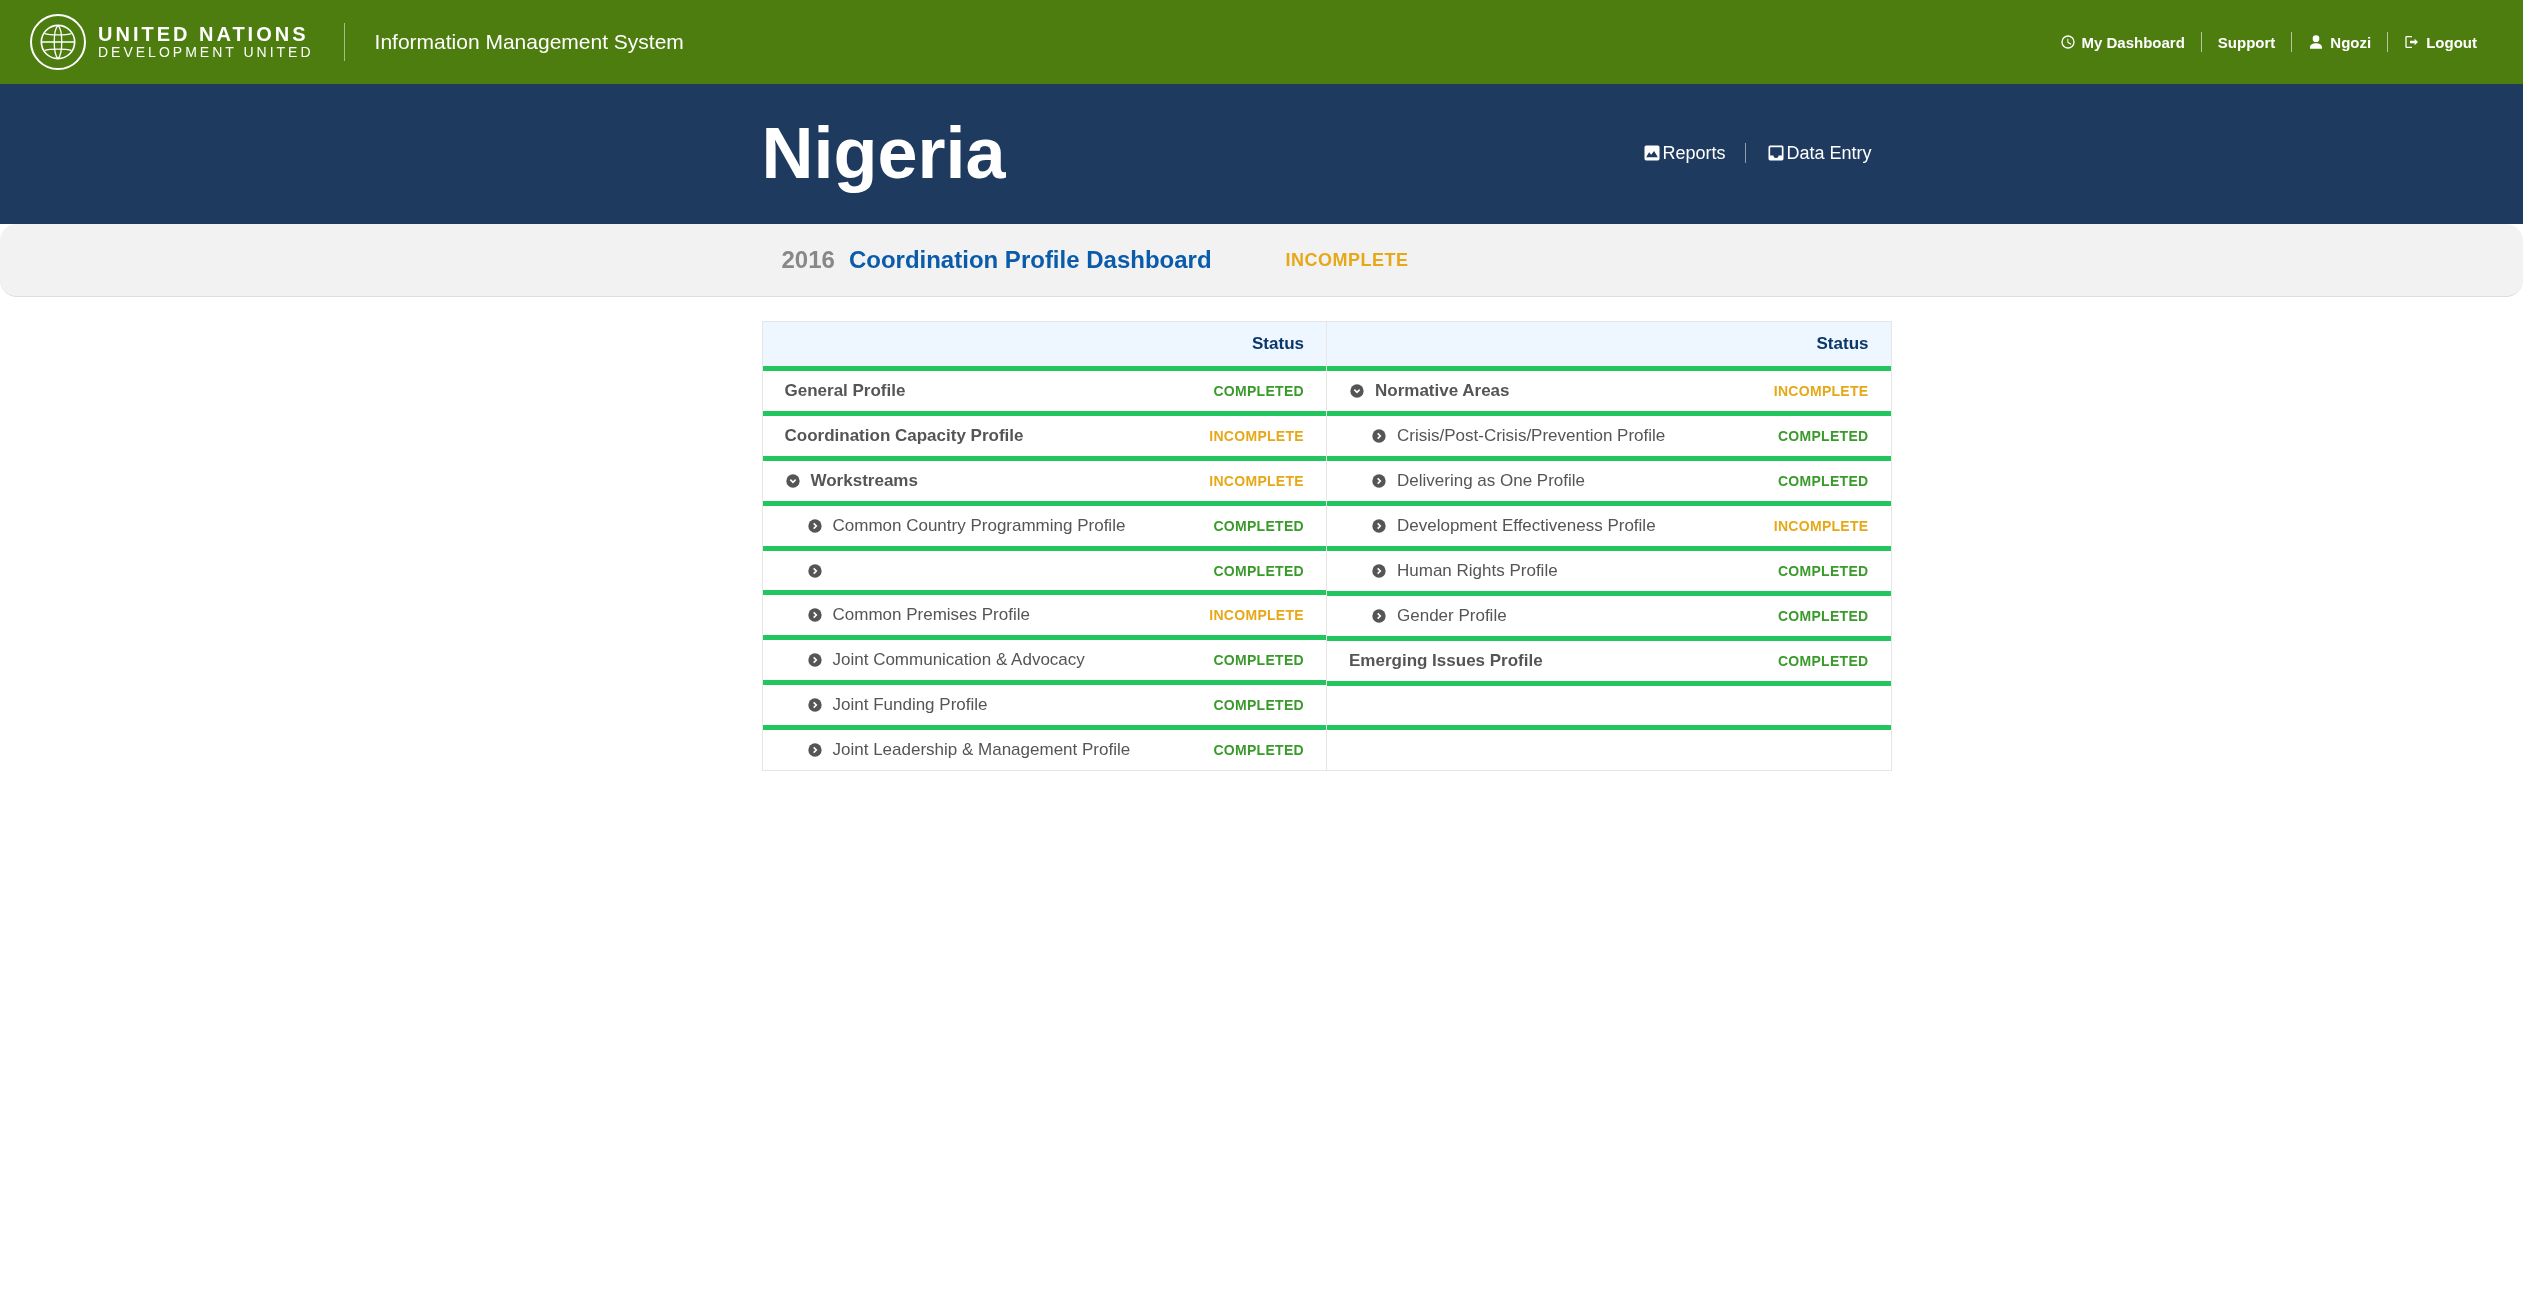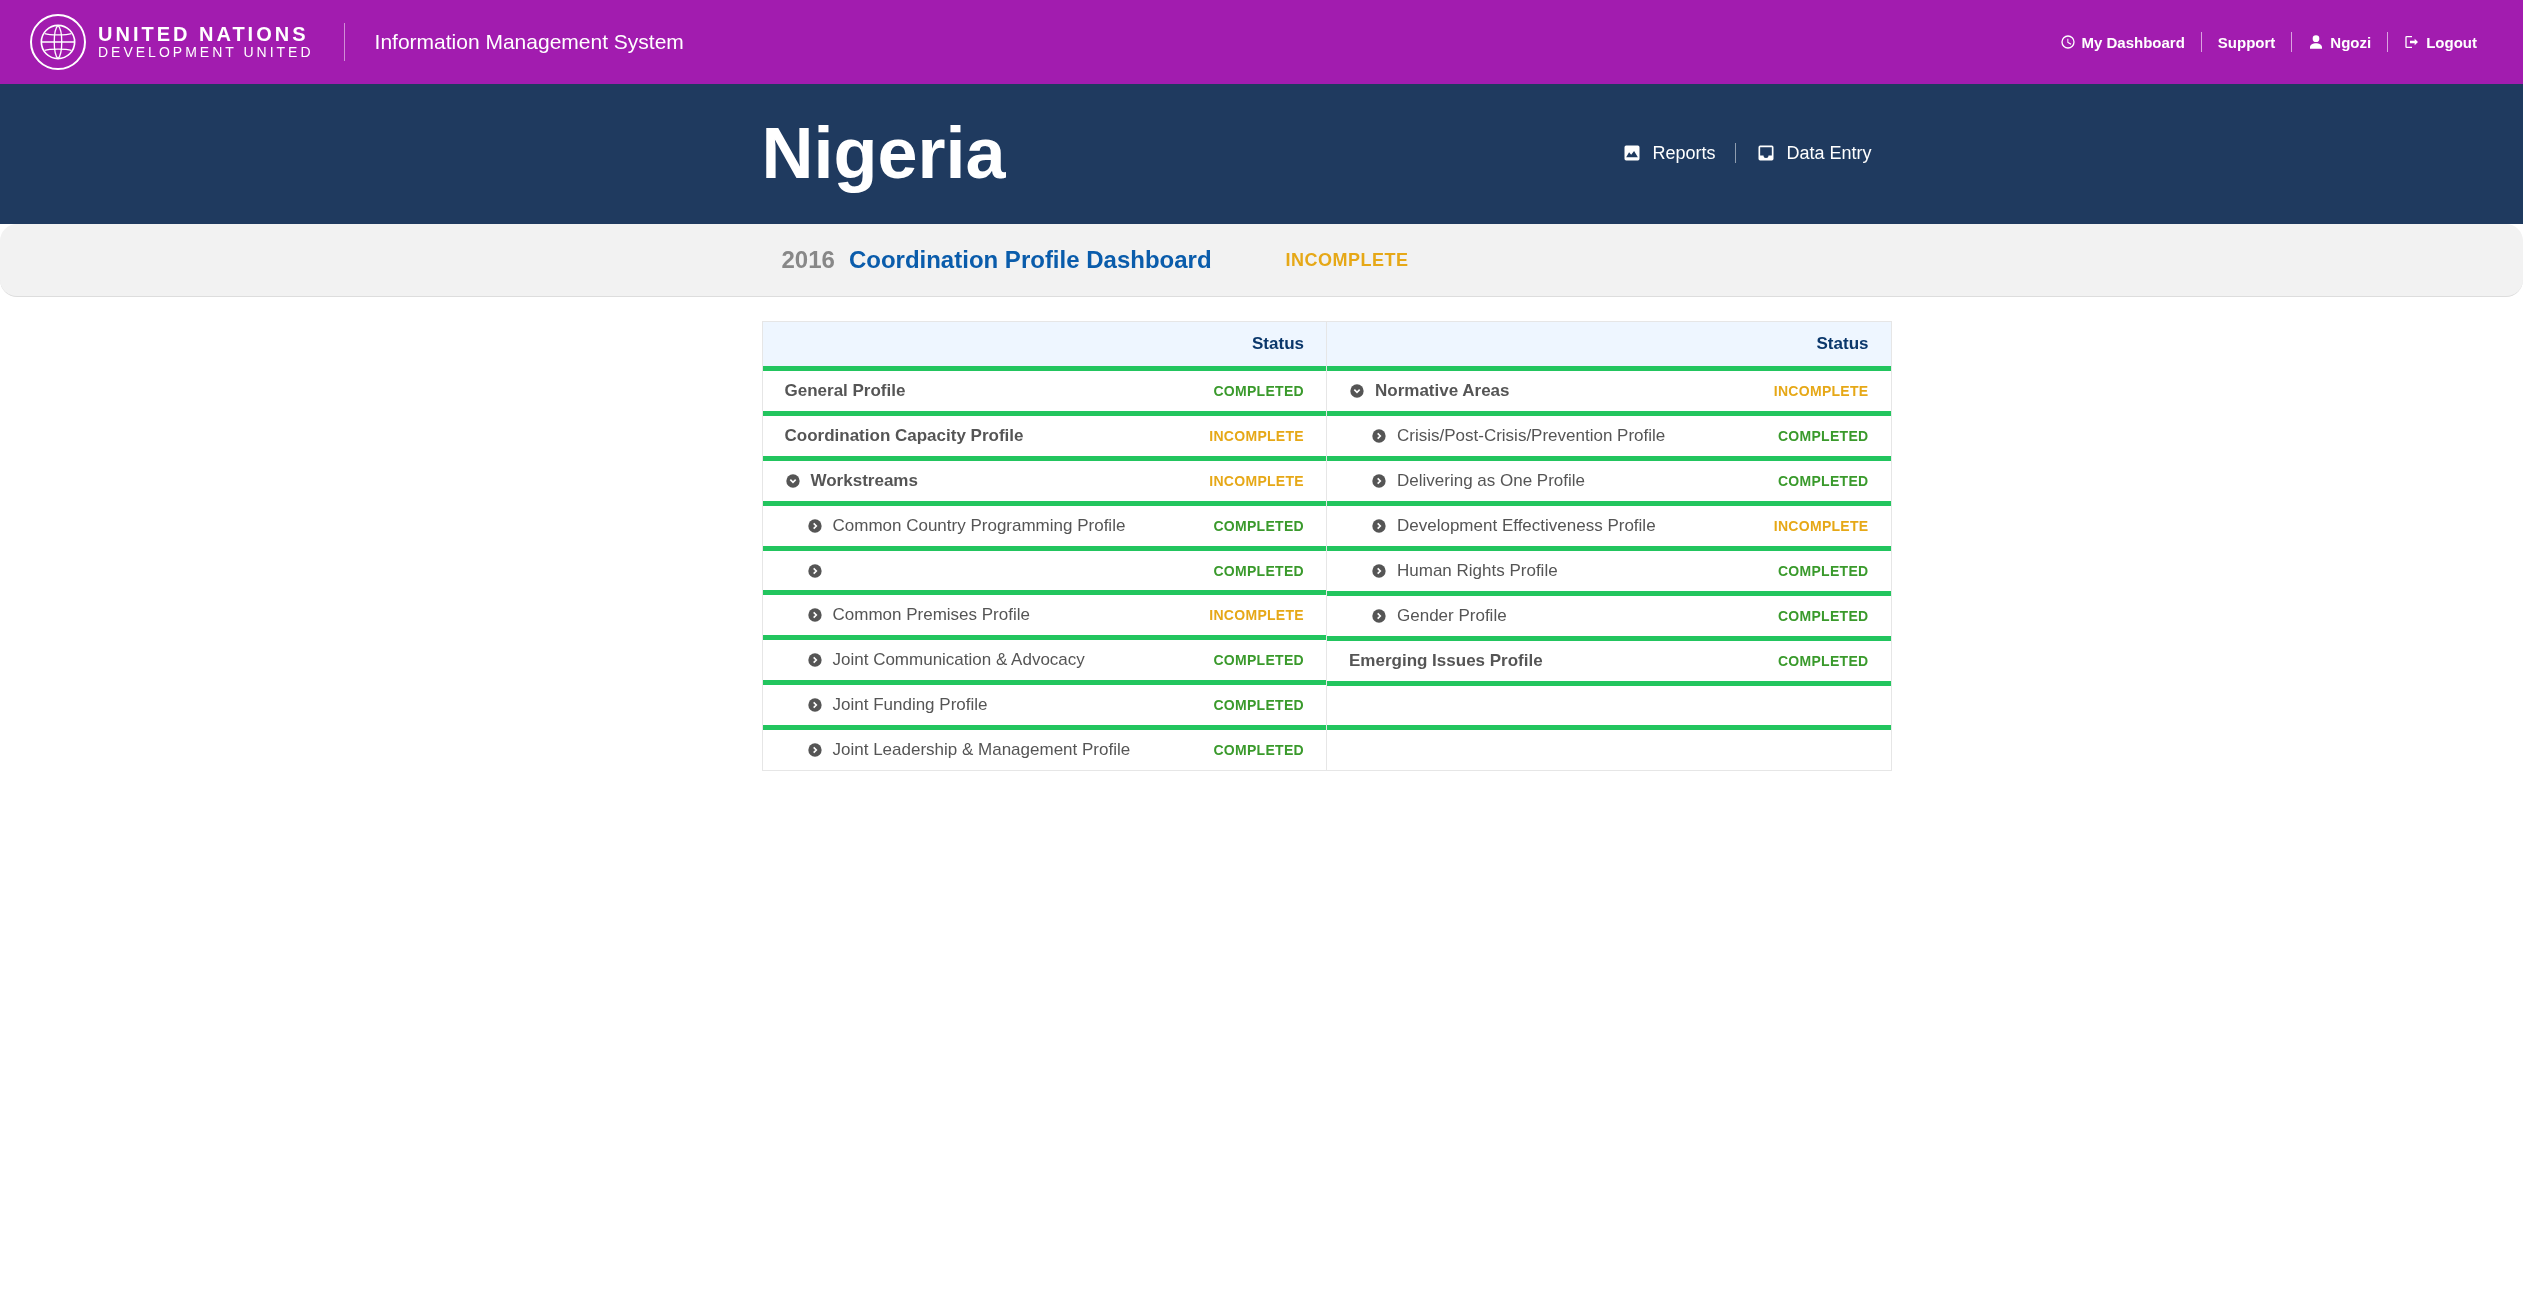"UNITED NATIONS" .topbar { background: #a21caf -> #4d7c0f }
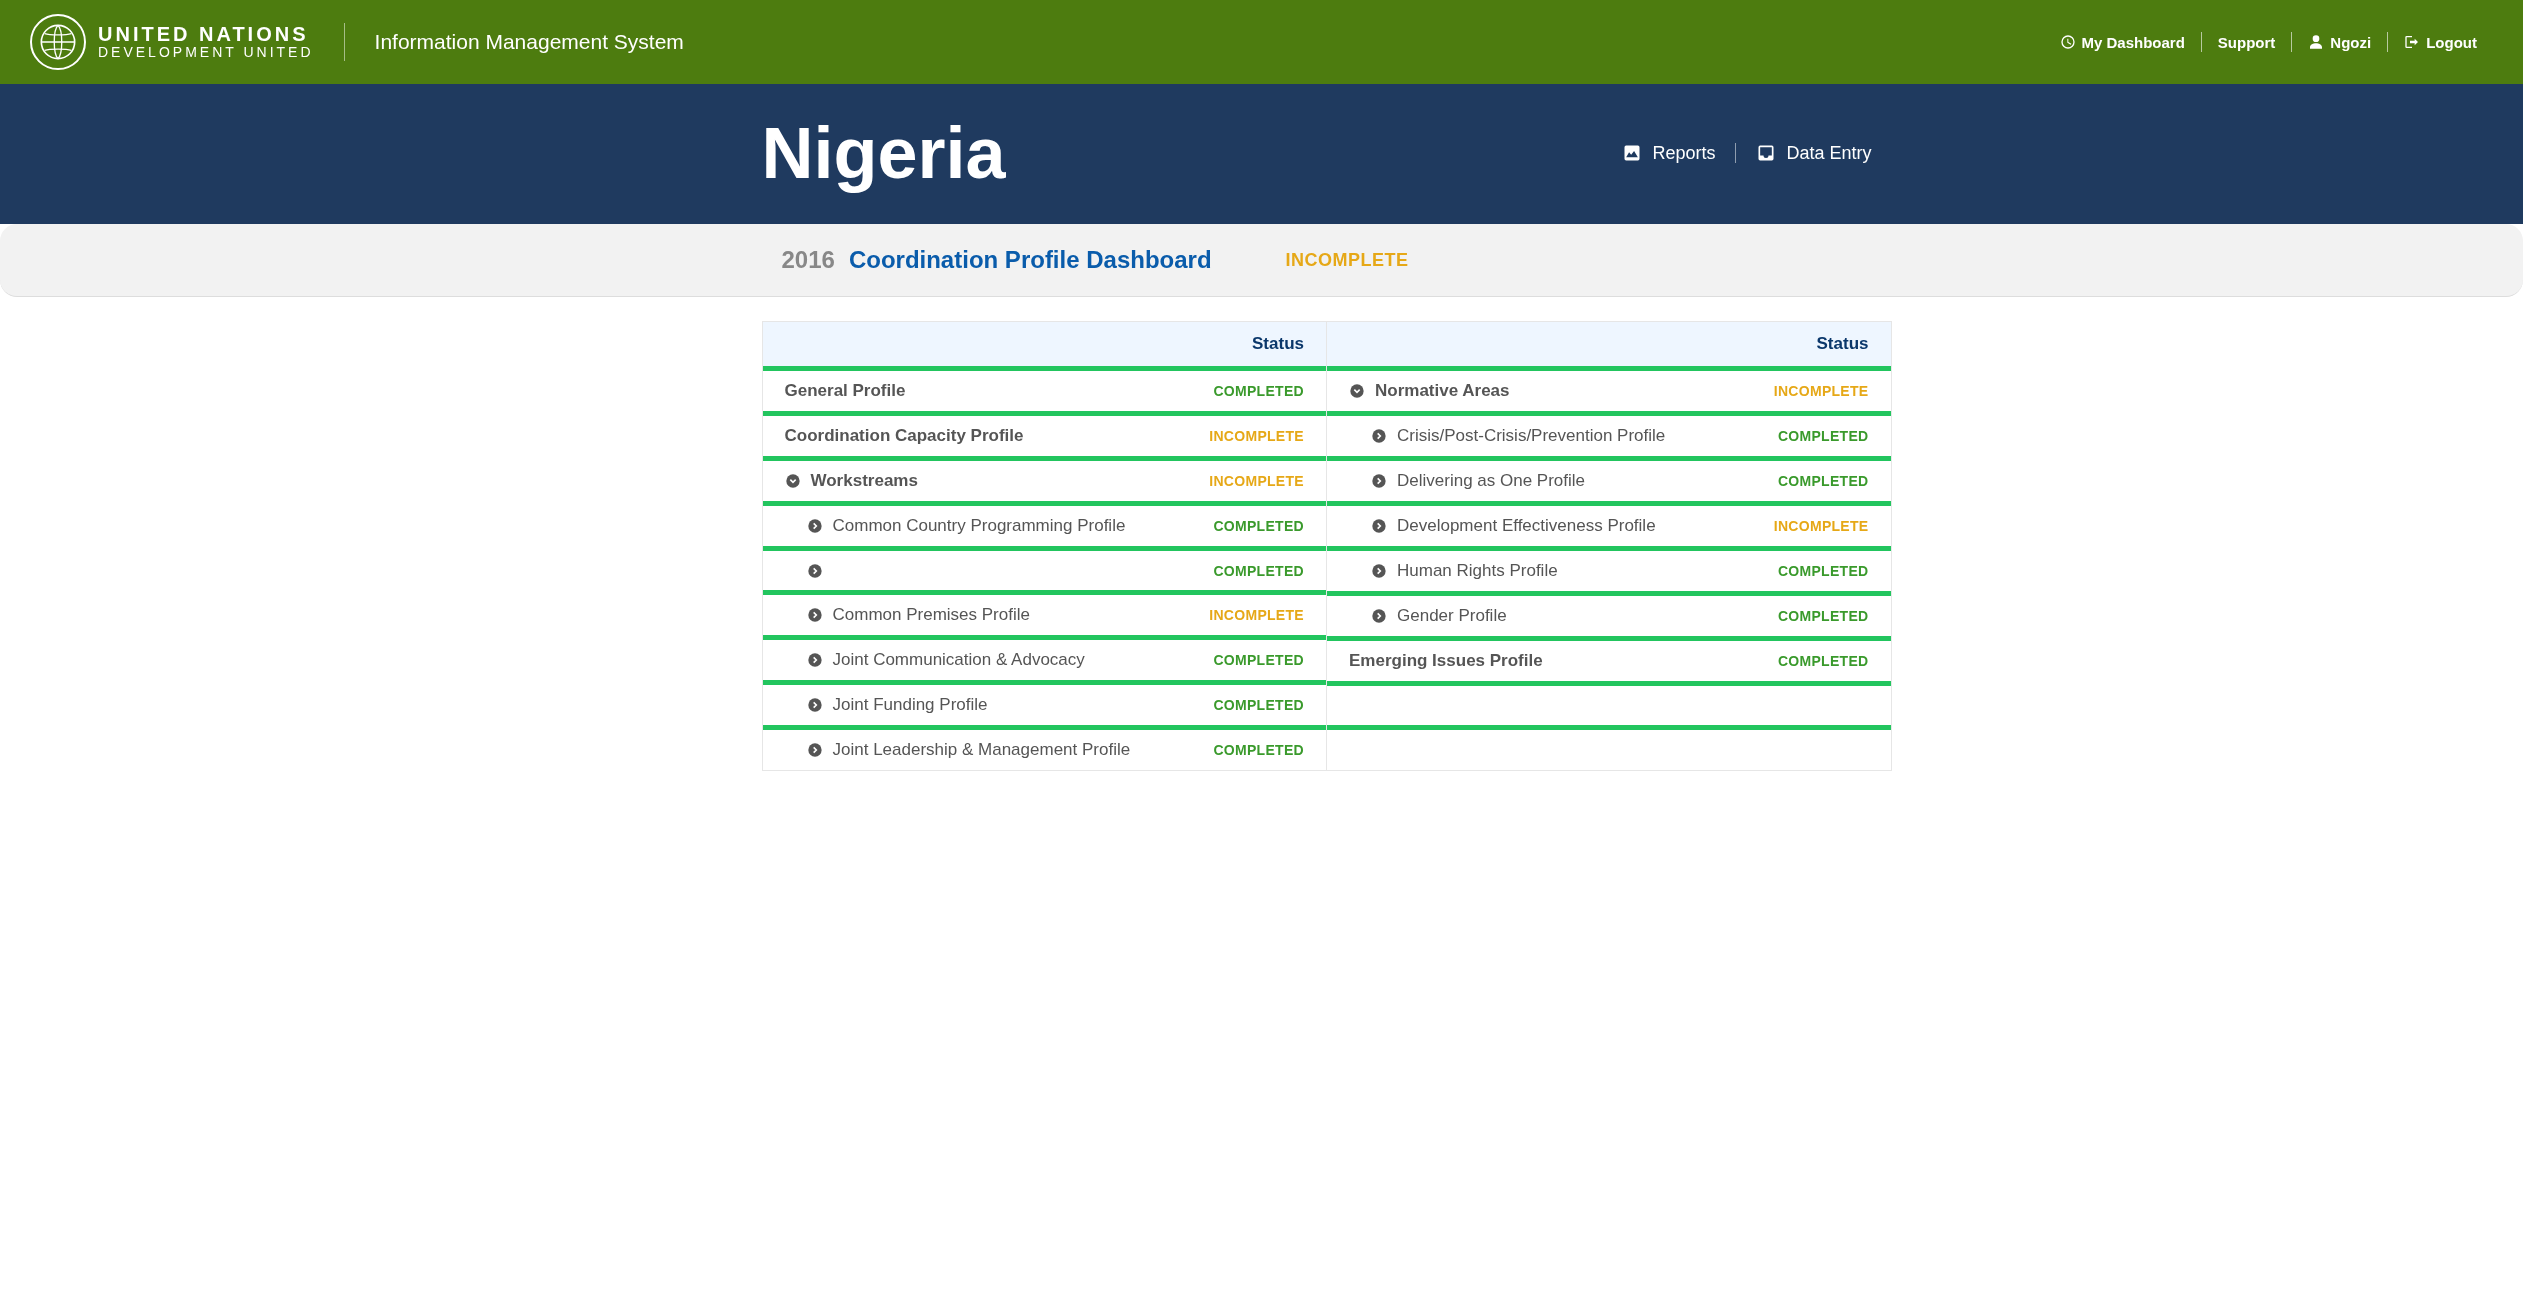"Reports" .countrynav .navitem { gap: 10px -> none }
